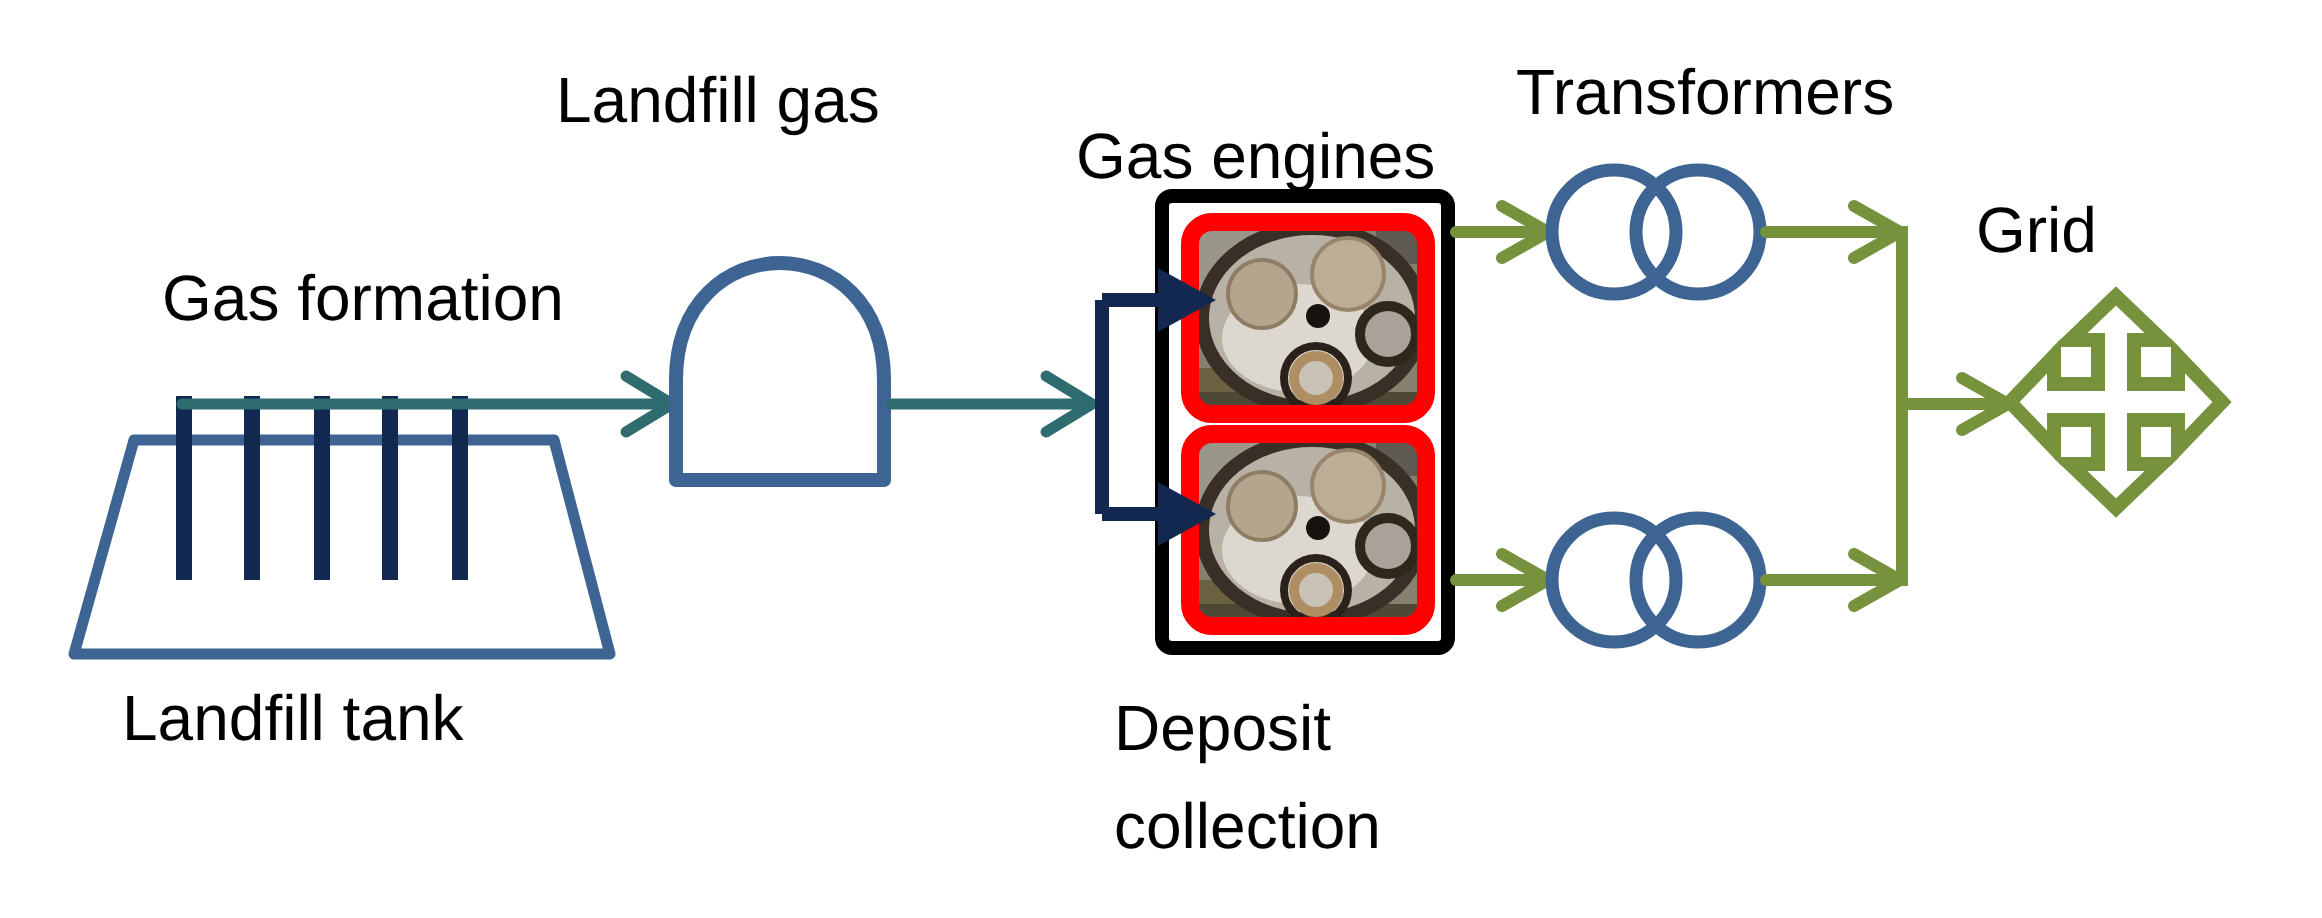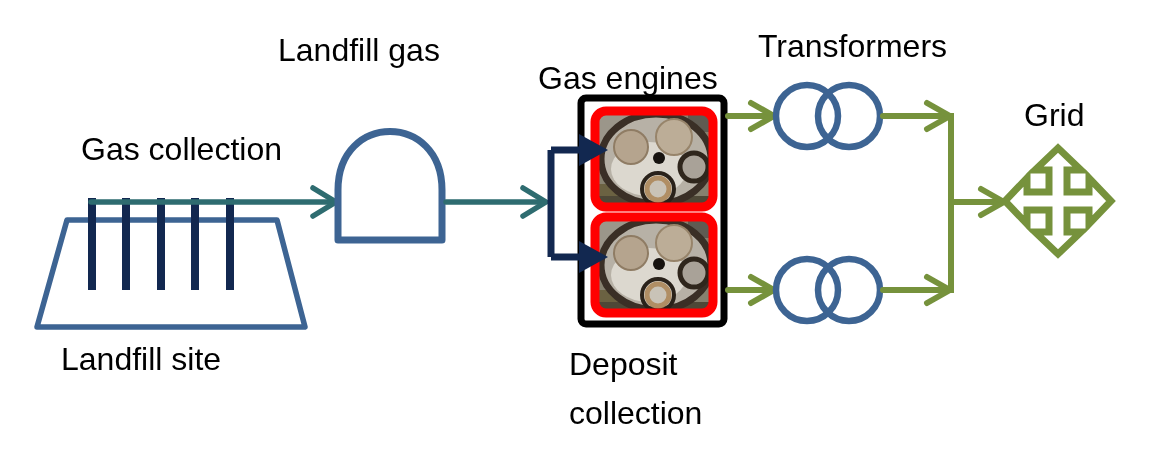"Grid" div.lbl { left: 1024px -> 988px }
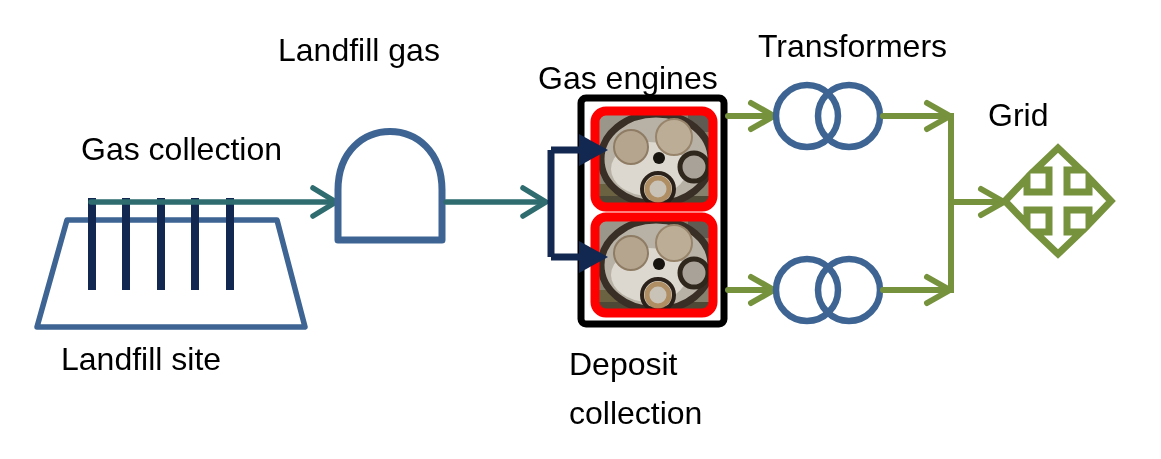"Gas collection" div.lbl { text: collection -> formation }
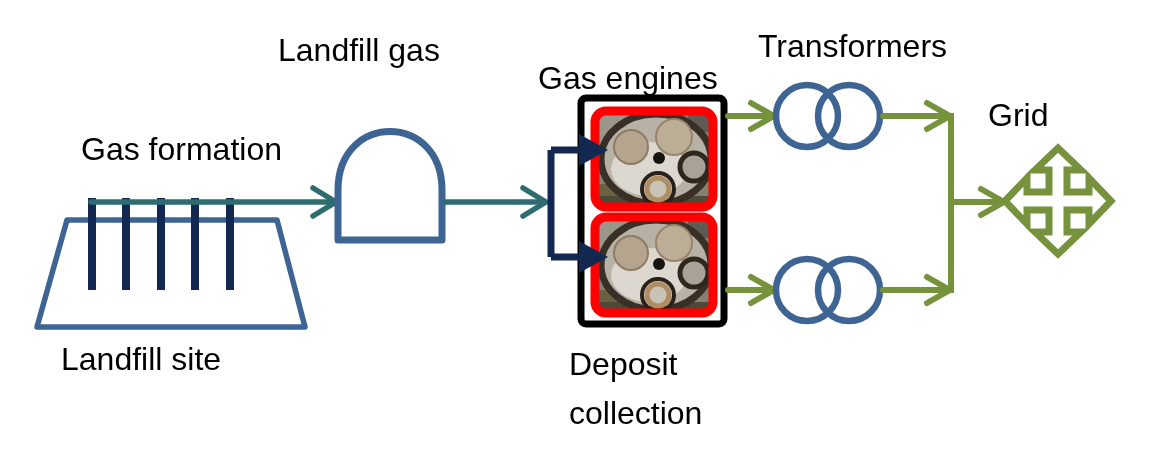"Landfill site" div.lbl { text: site -> tank }
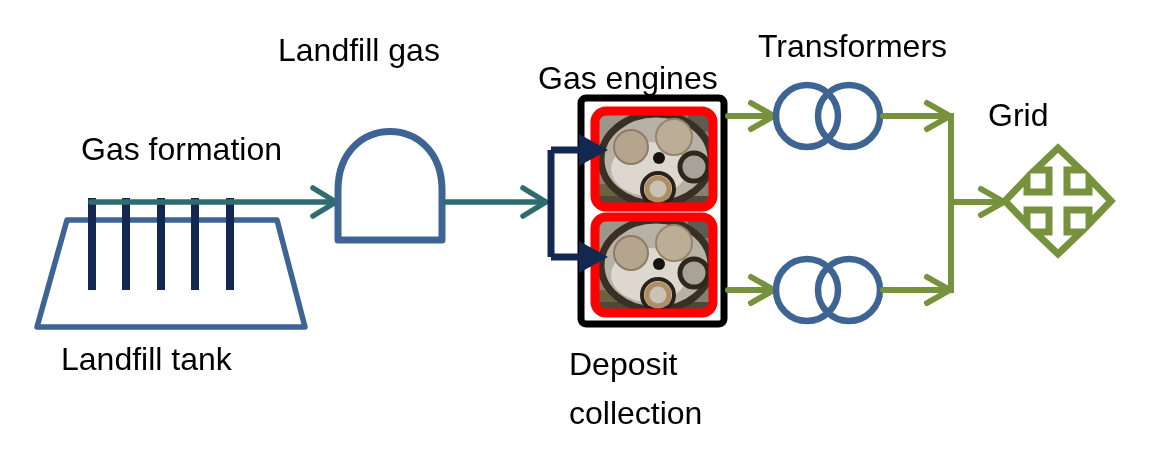"Deposit" div.lbl { left: 569px -> 557px }
